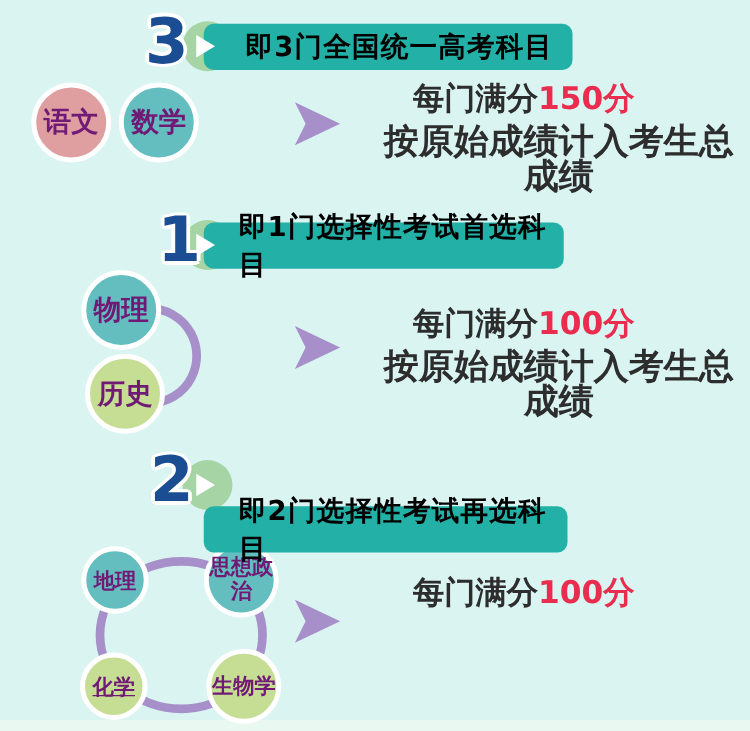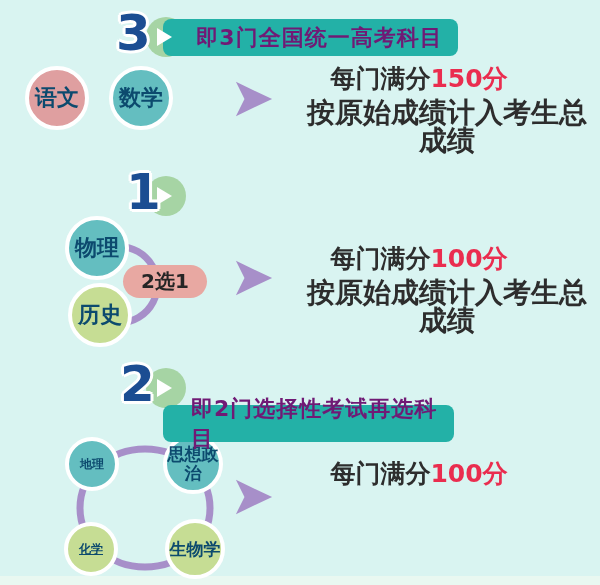"即3门全国统一高考科目" .banner { color: #701a75 -> #000000 }
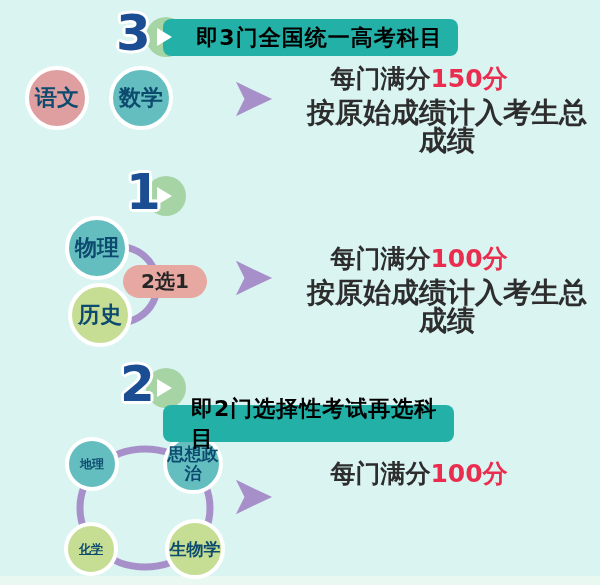"语文" .circle { color: #0c4a6e -> #701a75 }
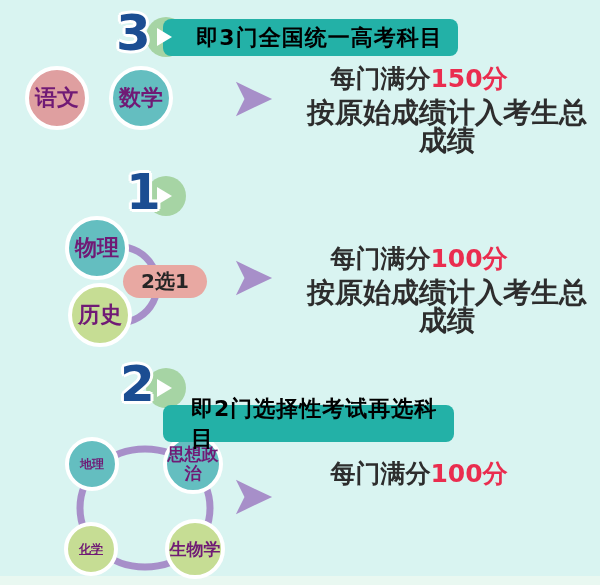"数学" div.circle { left: 109px -> 95px }
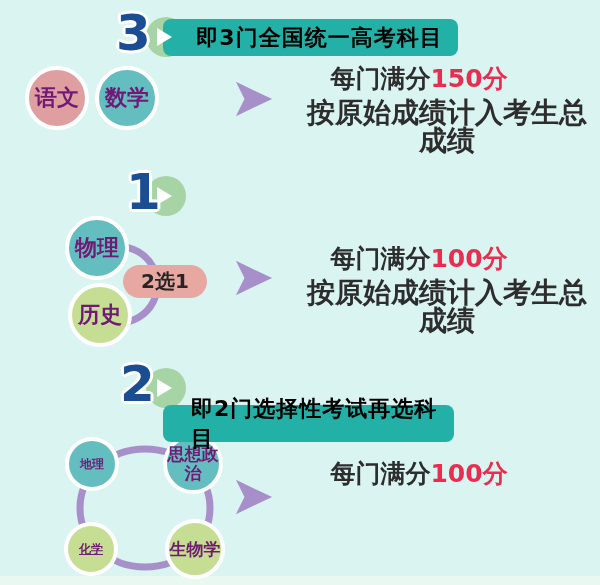"即1门选择性考试首选科目" div.banner { html: none -> <div> <span>即1门选择性考试首选科目</span> </div> }
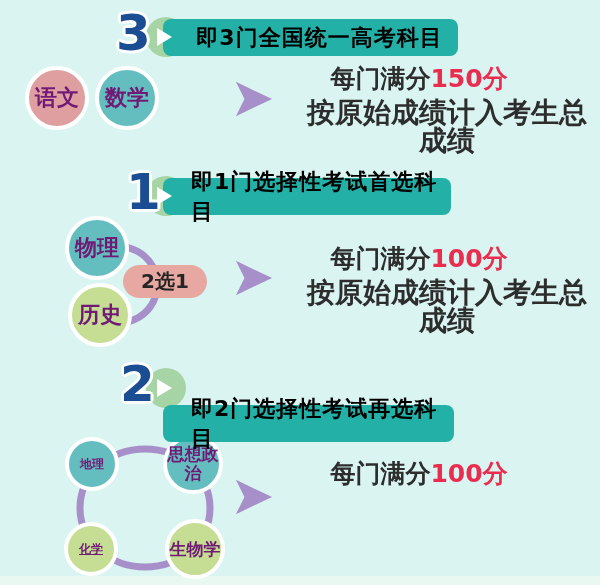"2选1" div.pill { html: <div>2选1</div> -> none }
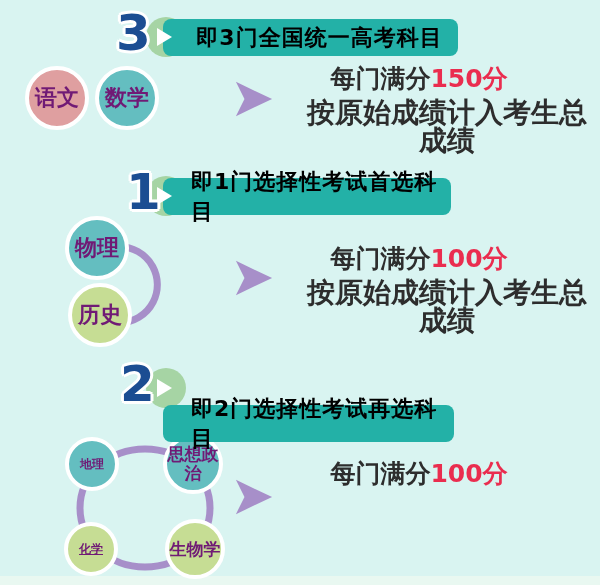"地理" .sz-sm { font-size: 12px -> 17px }
